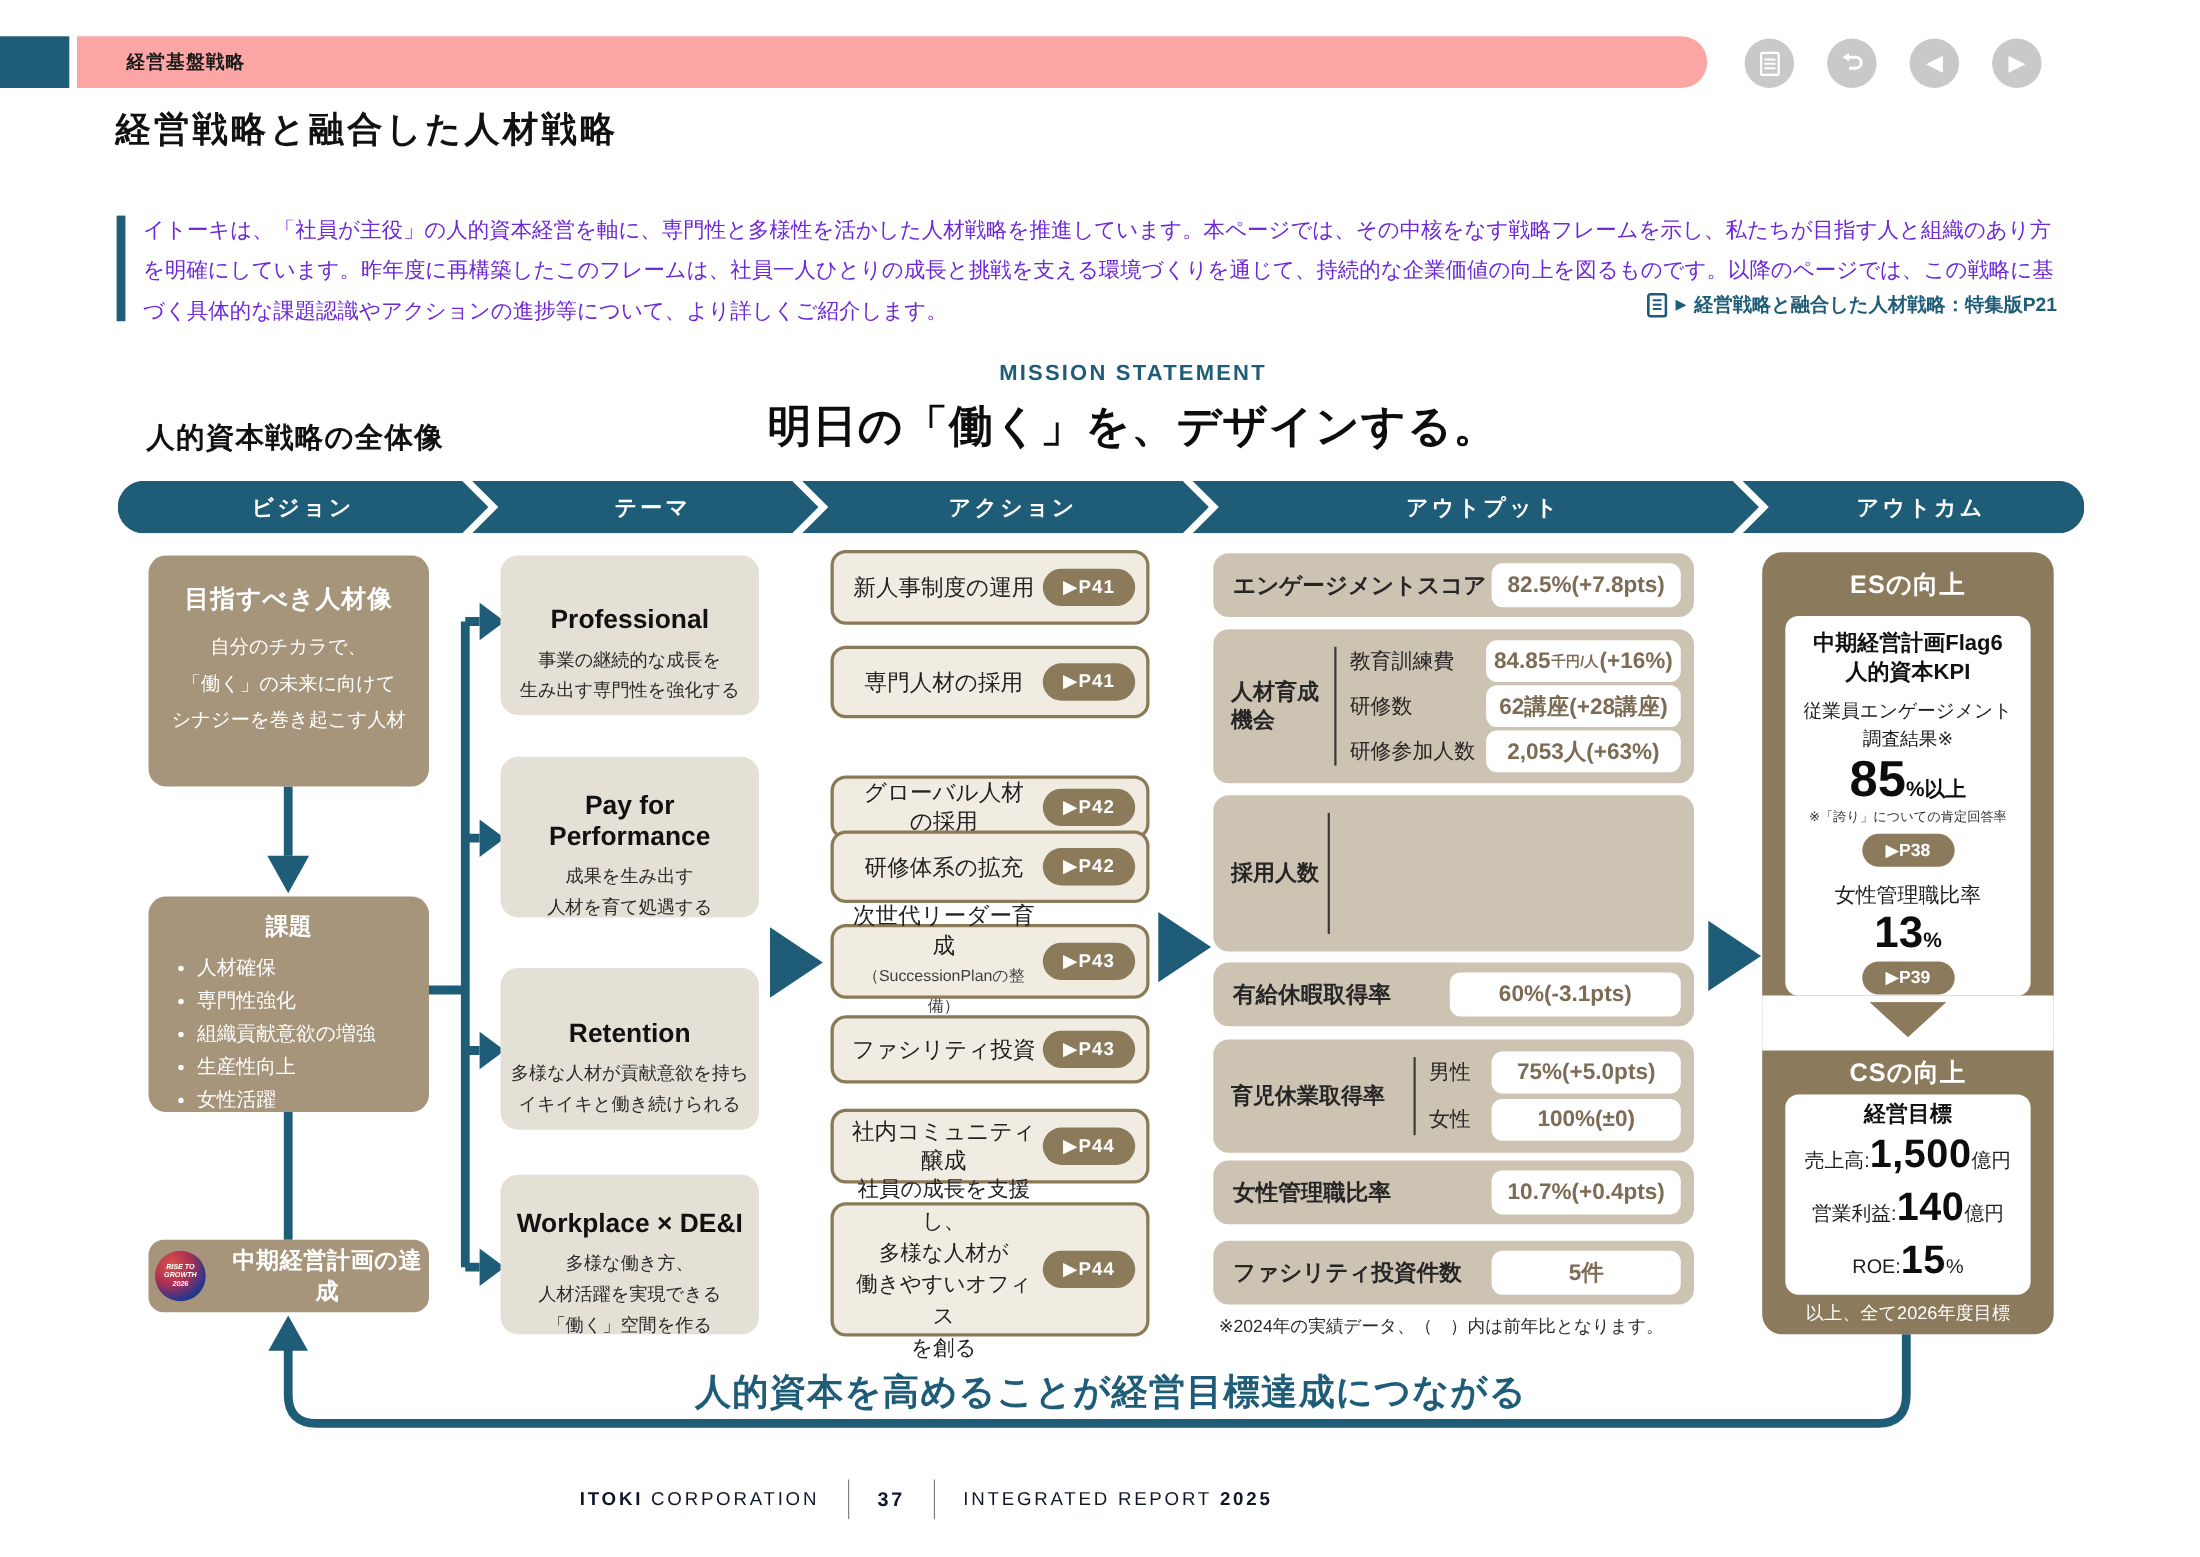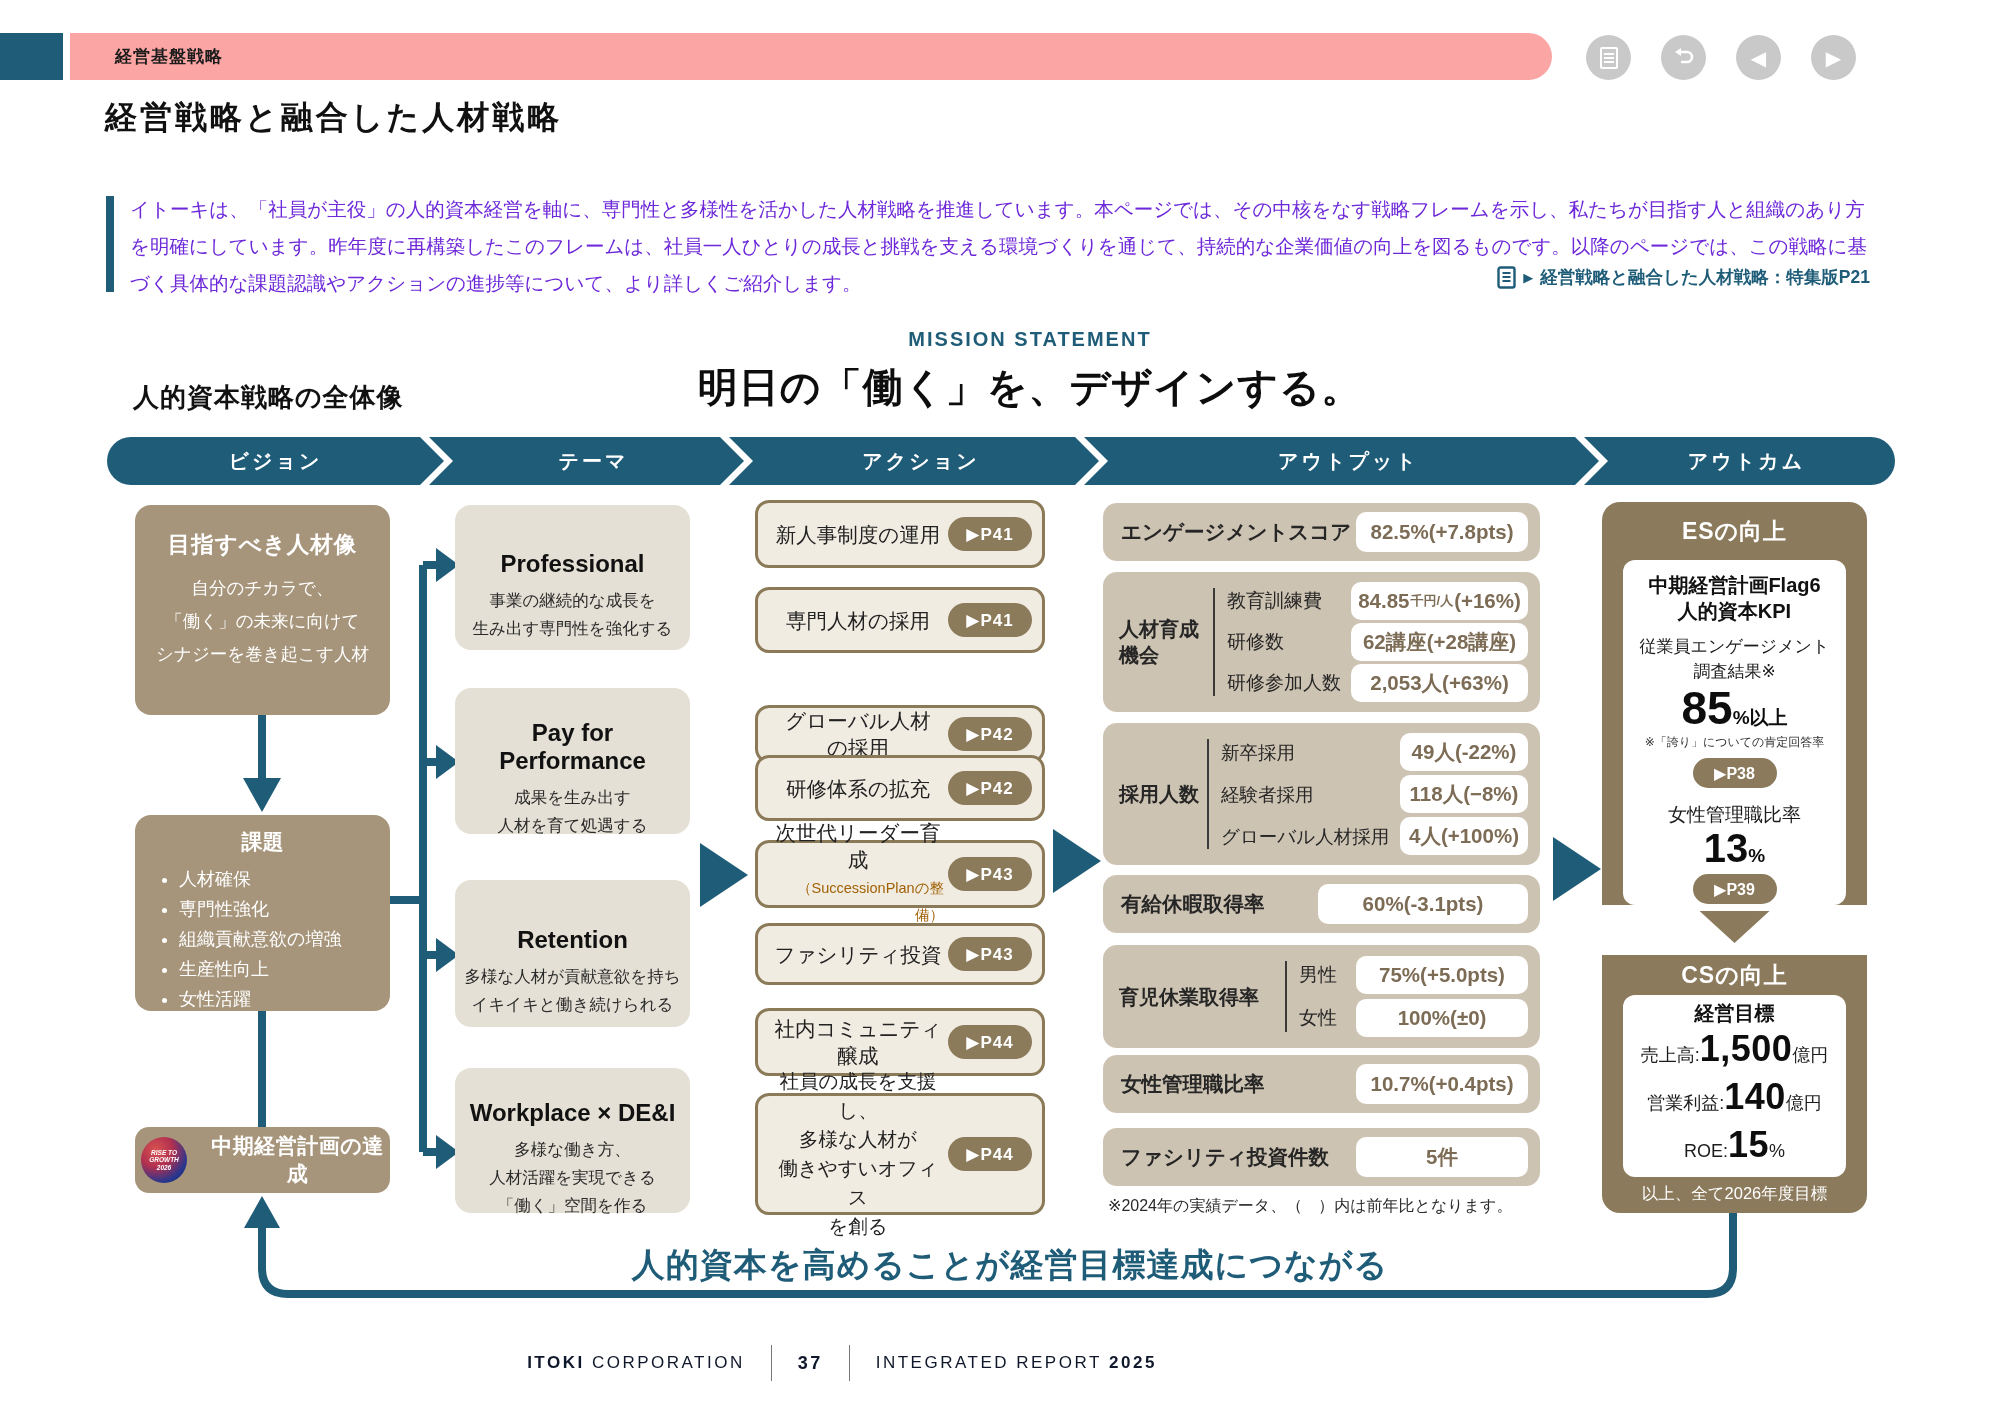"新卒採用" div.rows { html: <div> <div> <span>新卒採用</span> <div>49人(-22%)</div> </div> <div> <span>経験者採用</span> <div>118人(−8%)</div> </div> <div> <span>グローバル人材採用</span> <div>4人(+100%)</div> </div> </div> -> none }
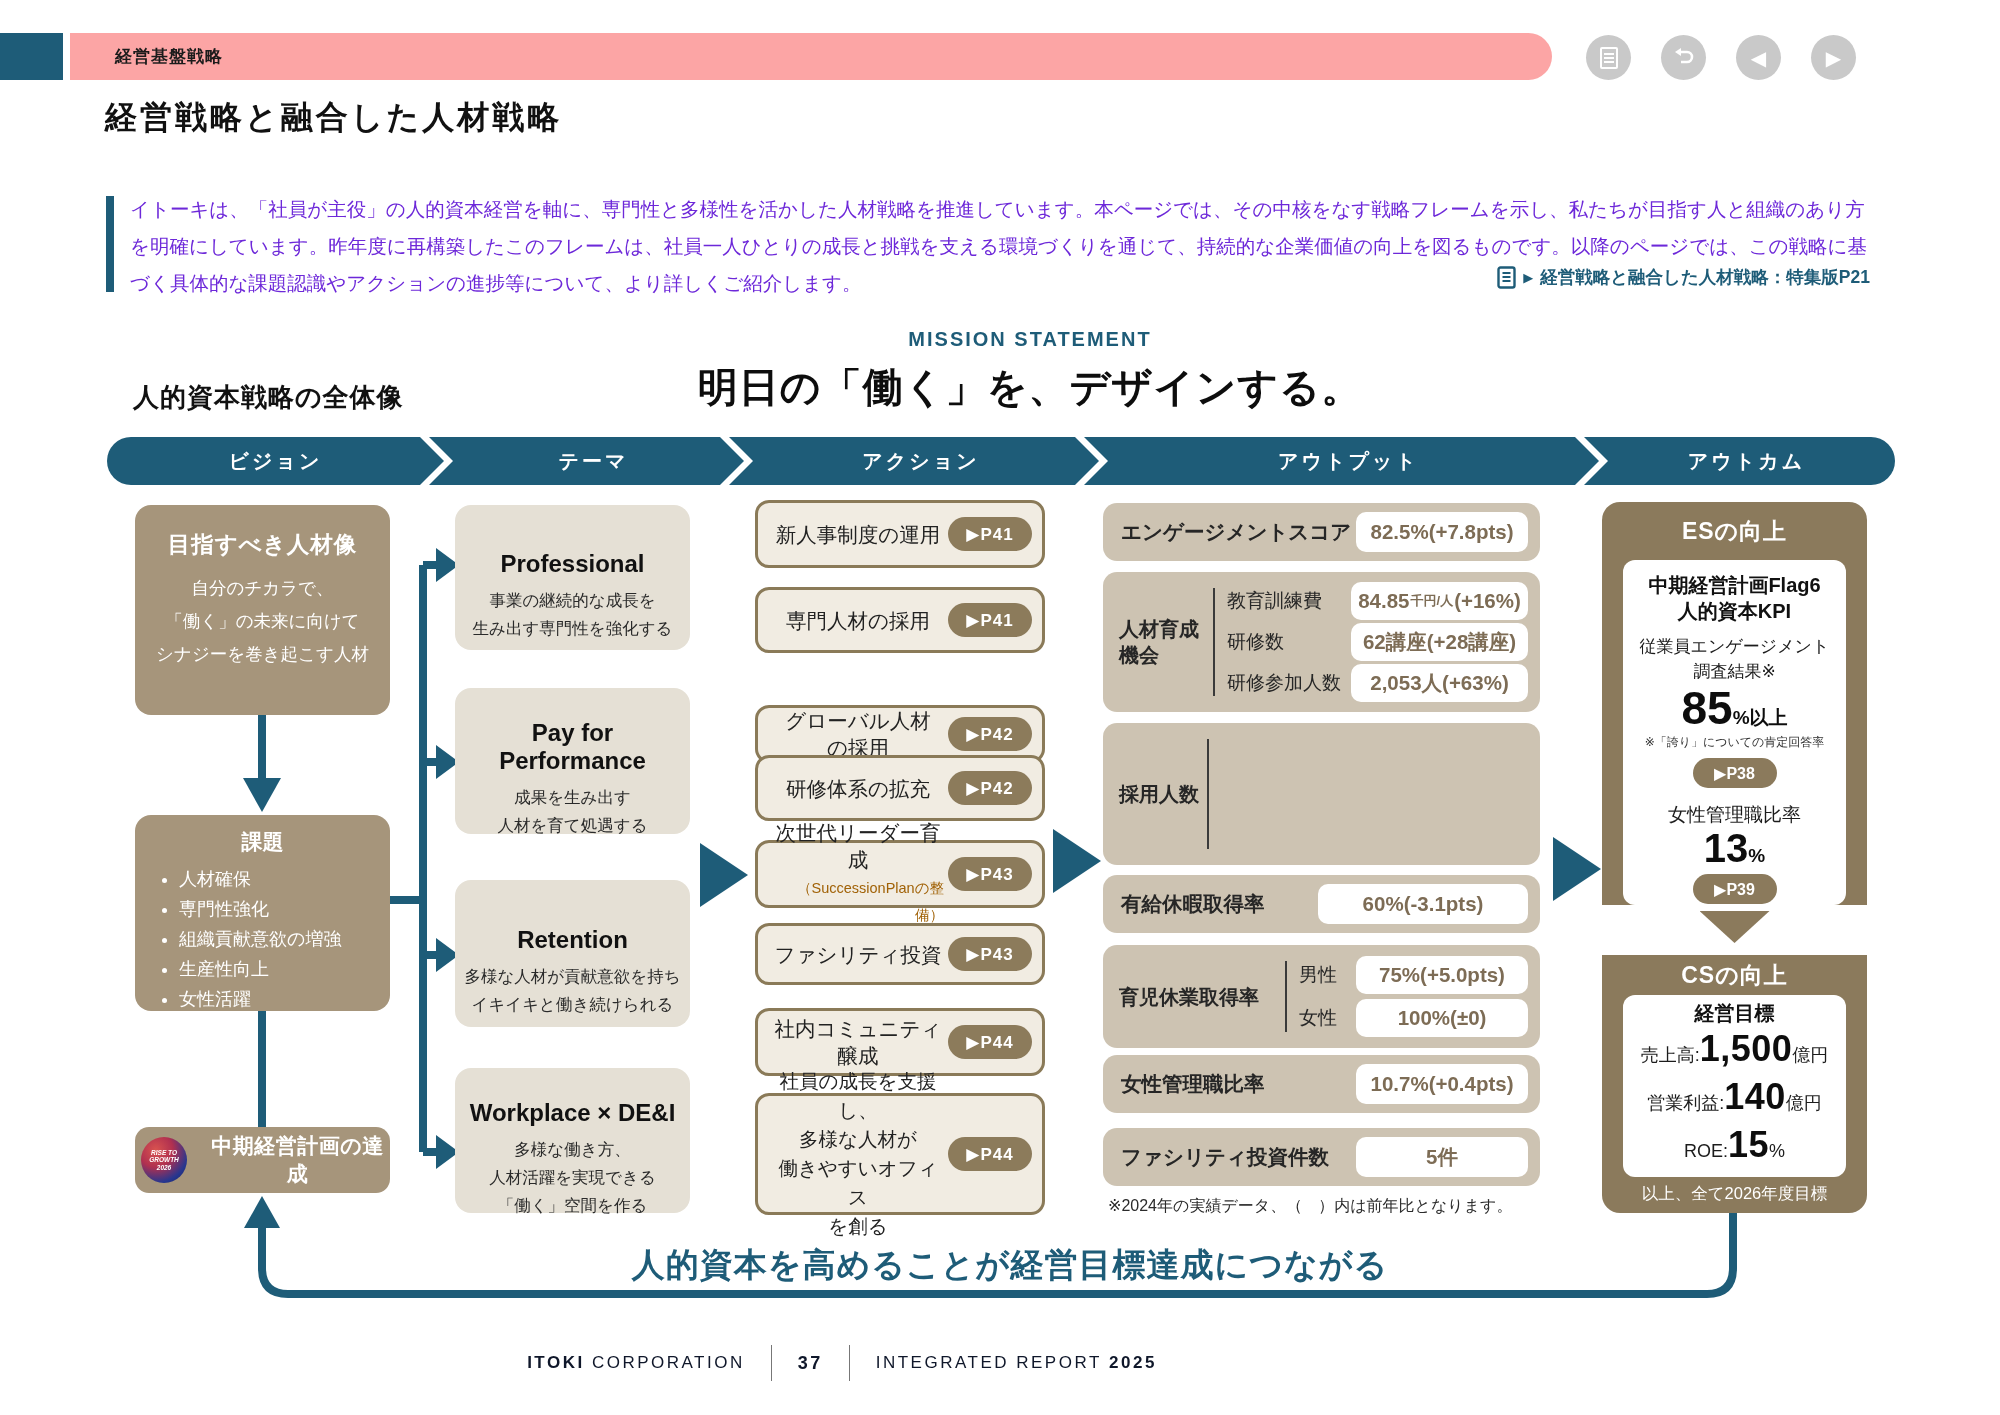"（SuccessionPlanの整備）" .act-sub { color: #a16207 -> #404040; text-align: right -> none }
